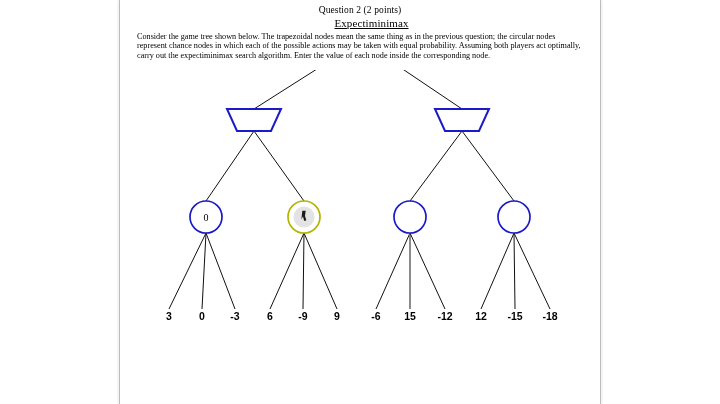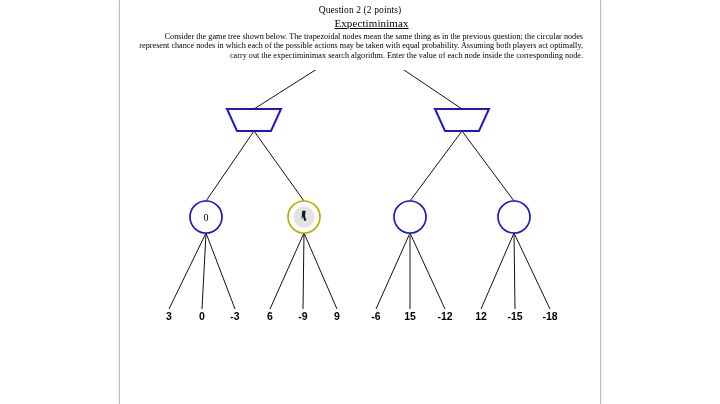"Consider the game tree shown" .q-body { text-align: right -> left }
